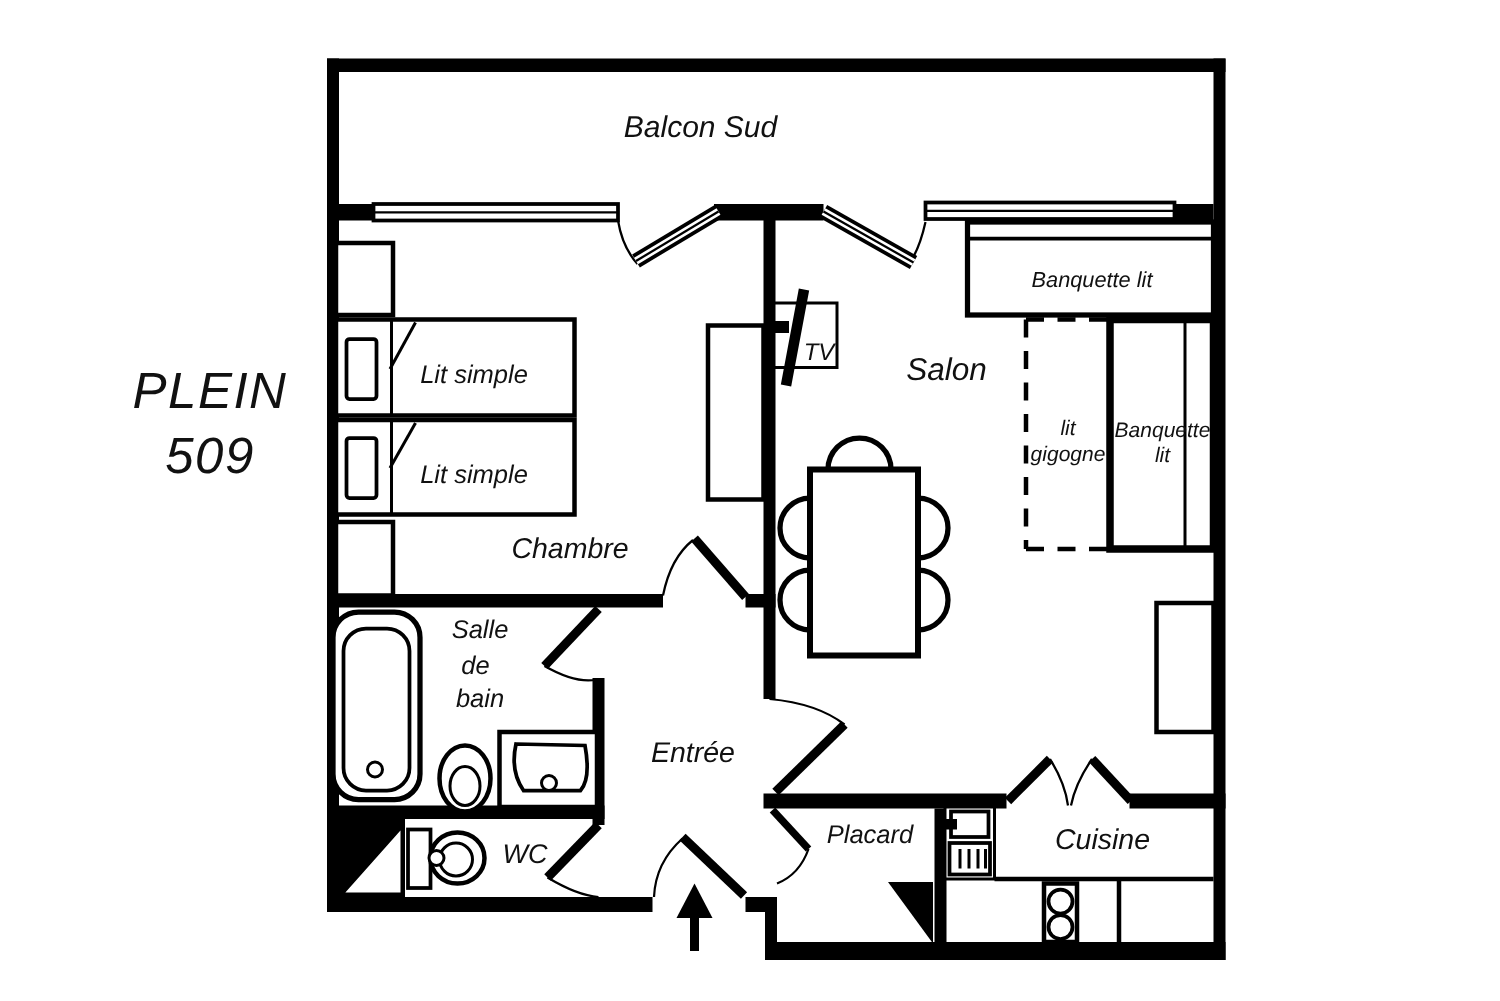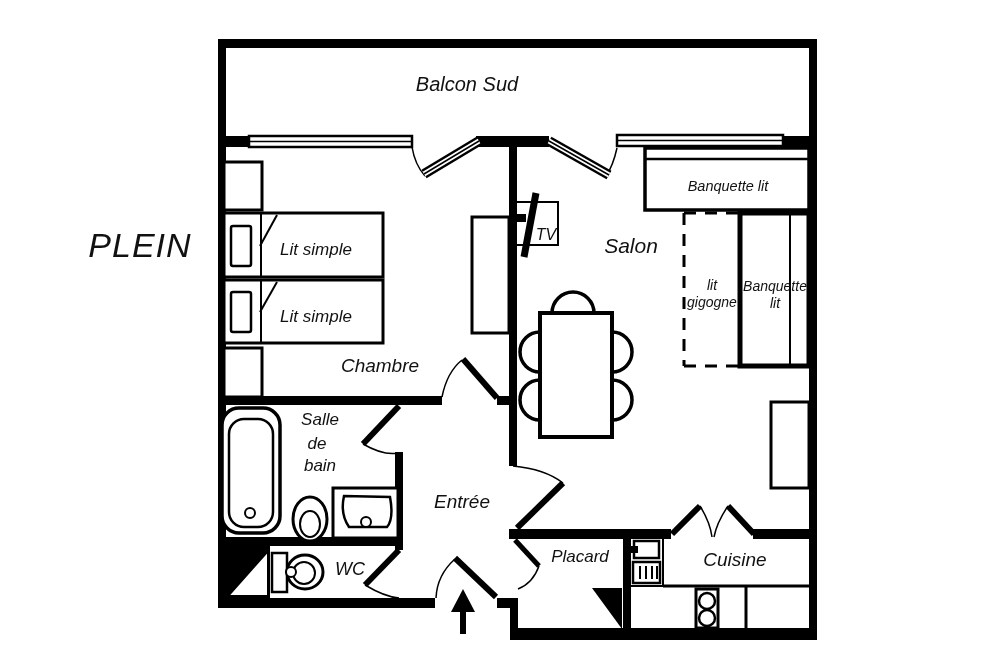"PLEIN" .plan-title { top: 224px -> 240px }
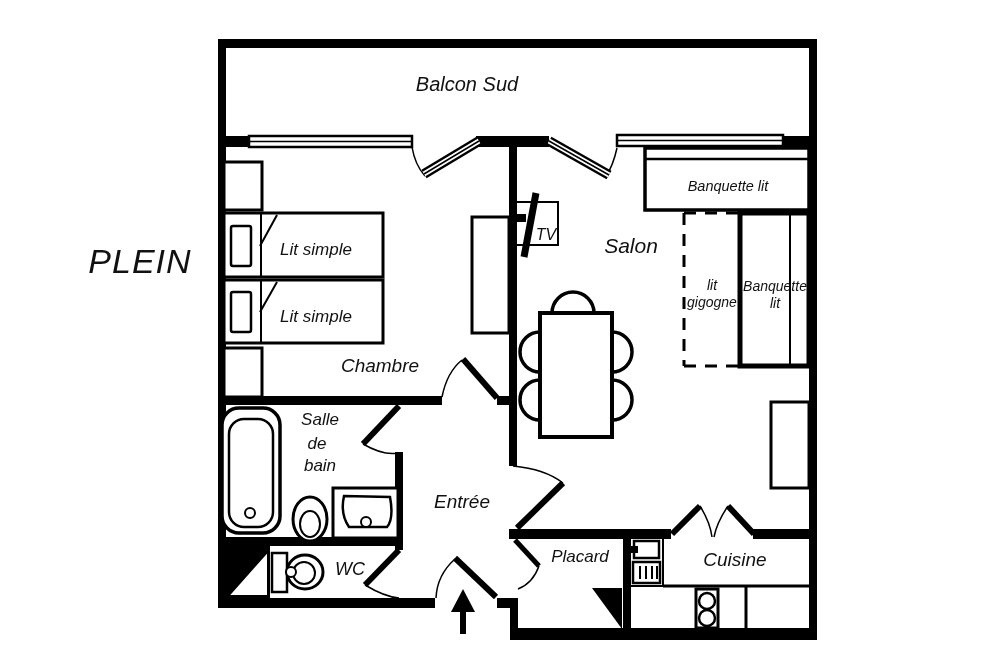"509" div { html: none -> <div>509</div> }
